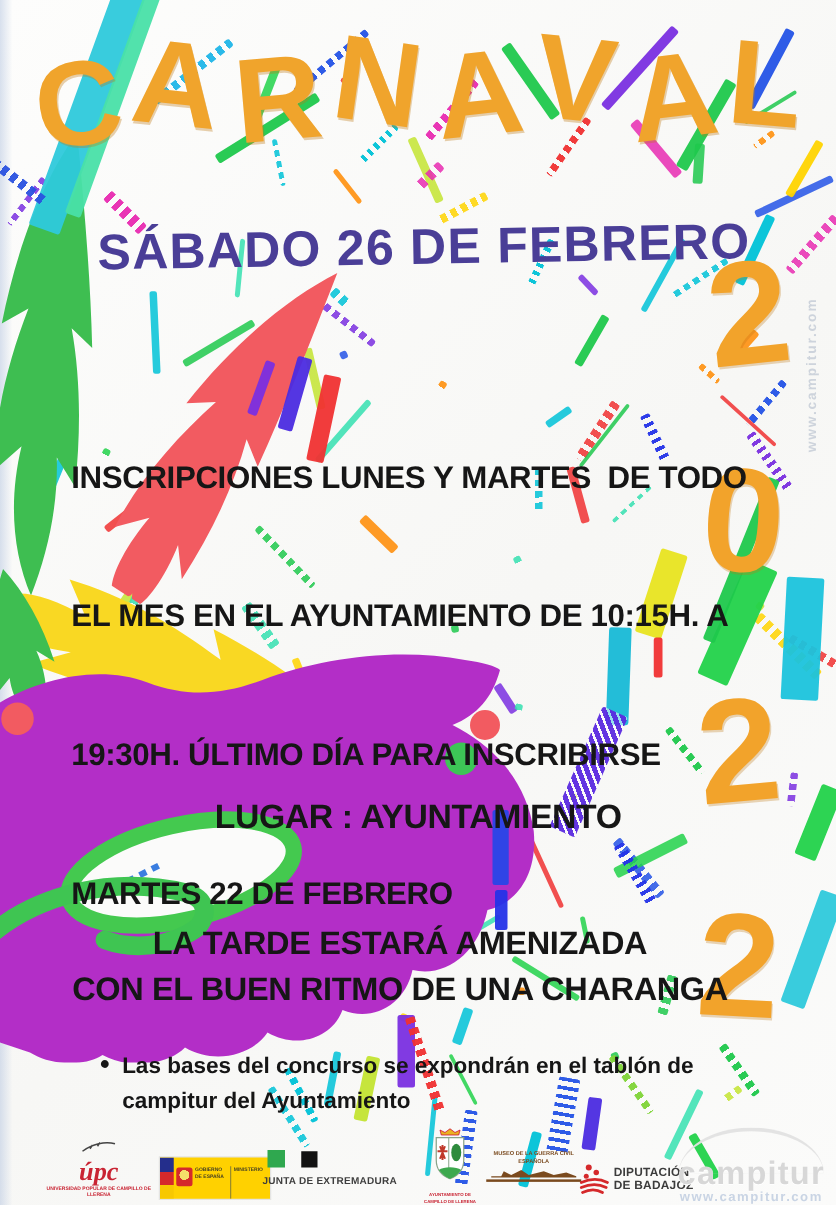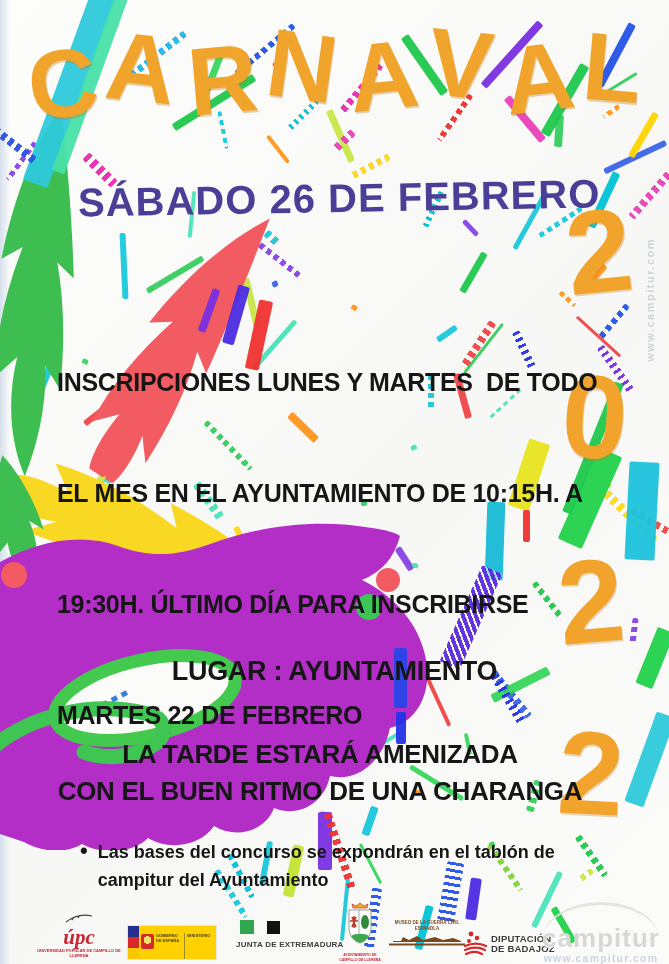"LUGAR : AYUNTAMIENTO" .sched2 { top: 656px -> 638px }
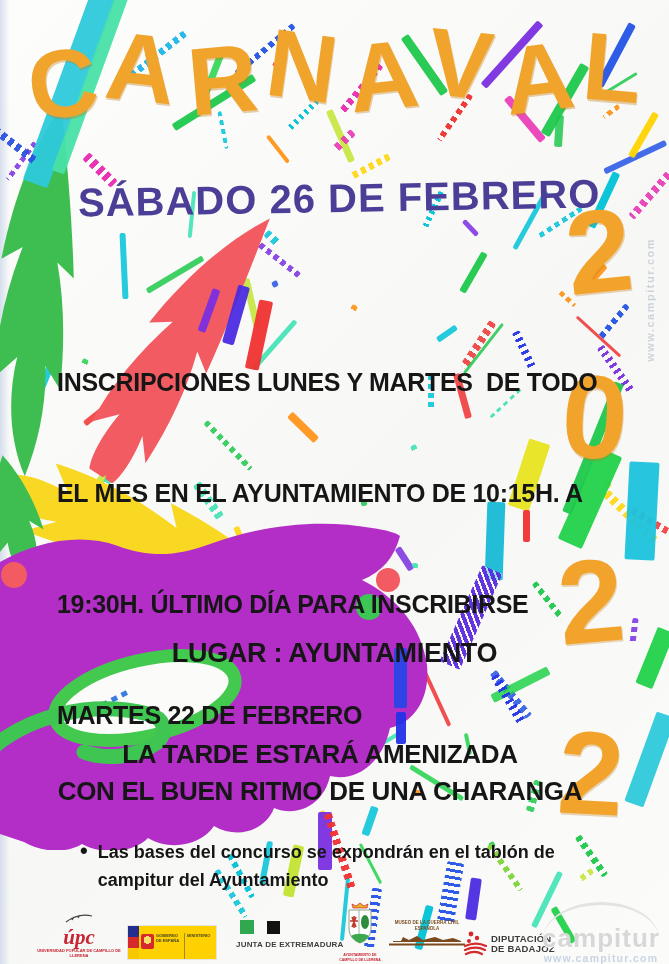"JUNTA DE EXTREMADURA" .junta { left: 236px -> 210px }
